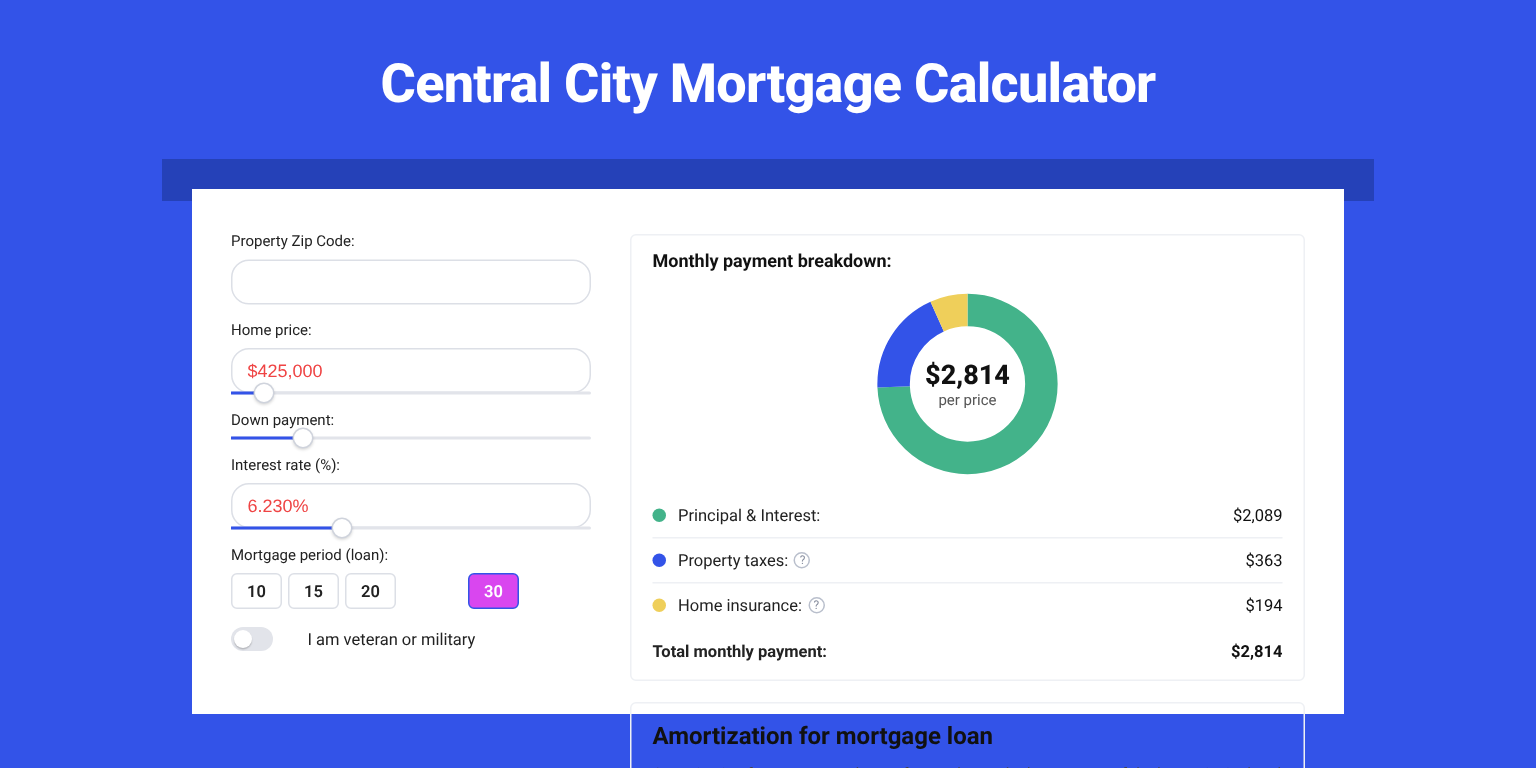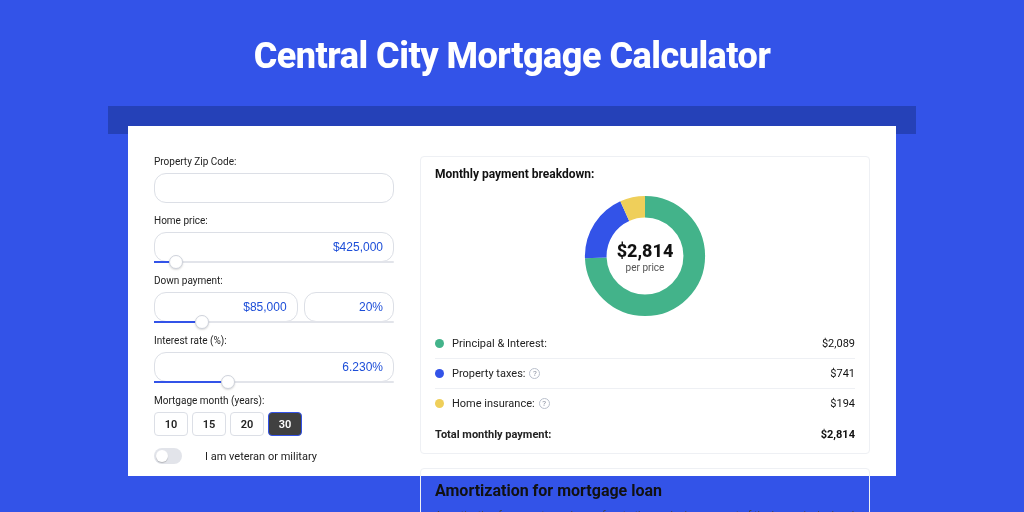"$425,000" .text-input { color: #1d4ed8 -> #ef4444; text-align: right -> none }
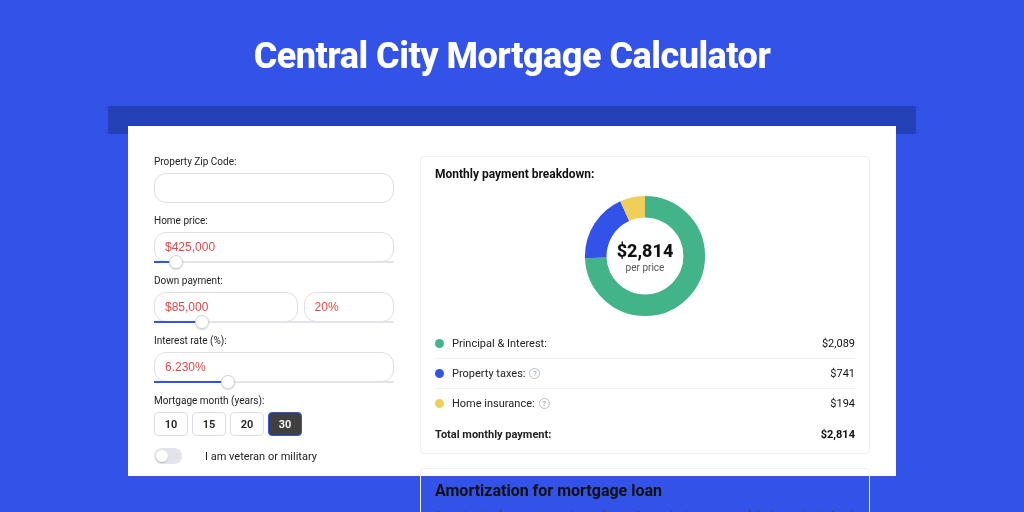"$85,000" div.input-row { html: <div> <input> <input> </div> -> none }
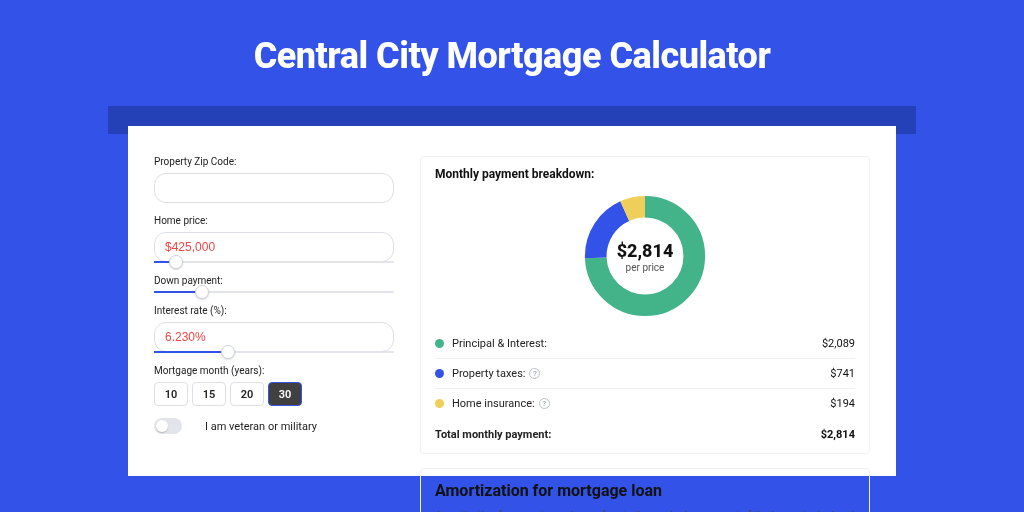"Mortgage month (years):" label.field-label { text: month (years -> period (loan }
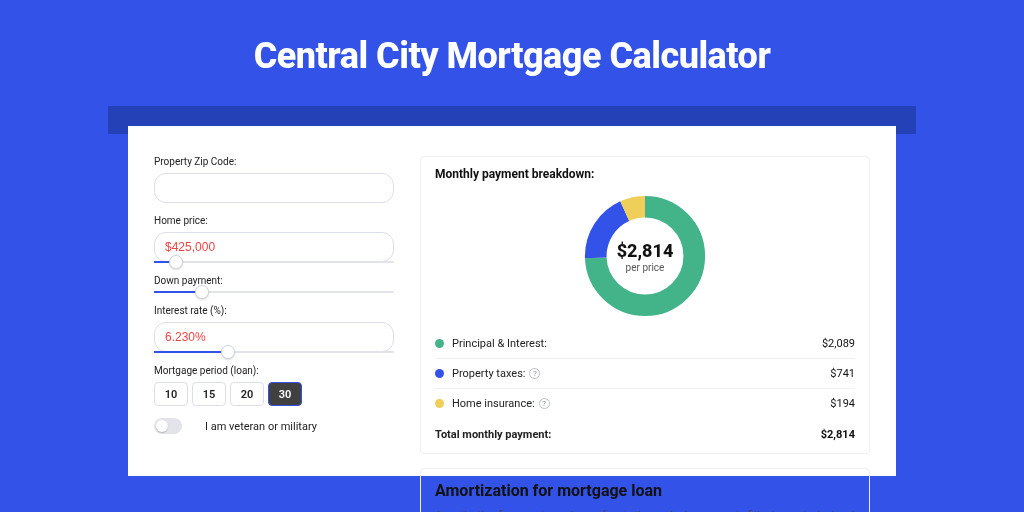"$741" span.legend-val { text: $741 -> $363 }
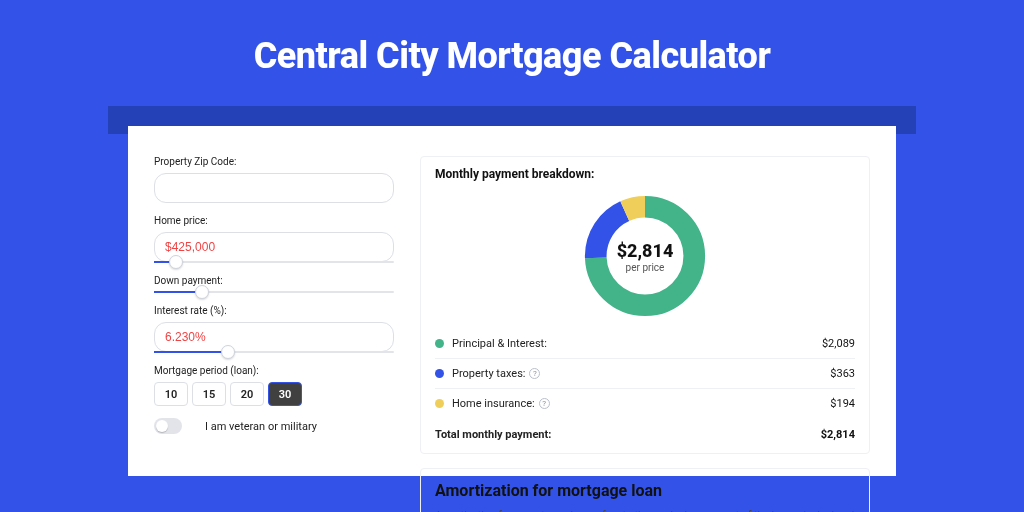"30" .period-btn.active { background: #404040 -> #d946ef; margin-left: none -> 44px }
